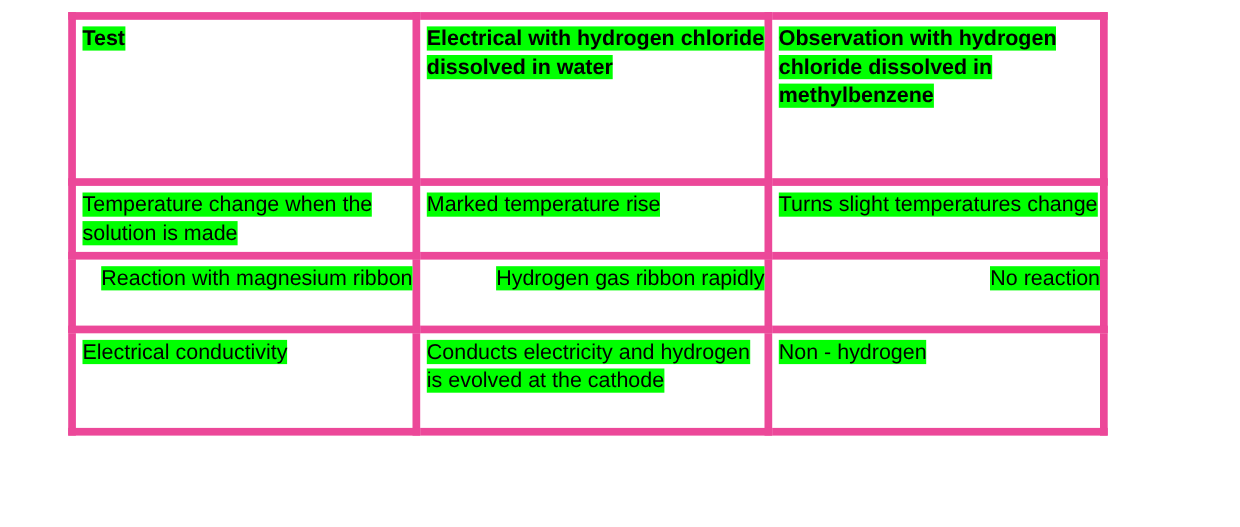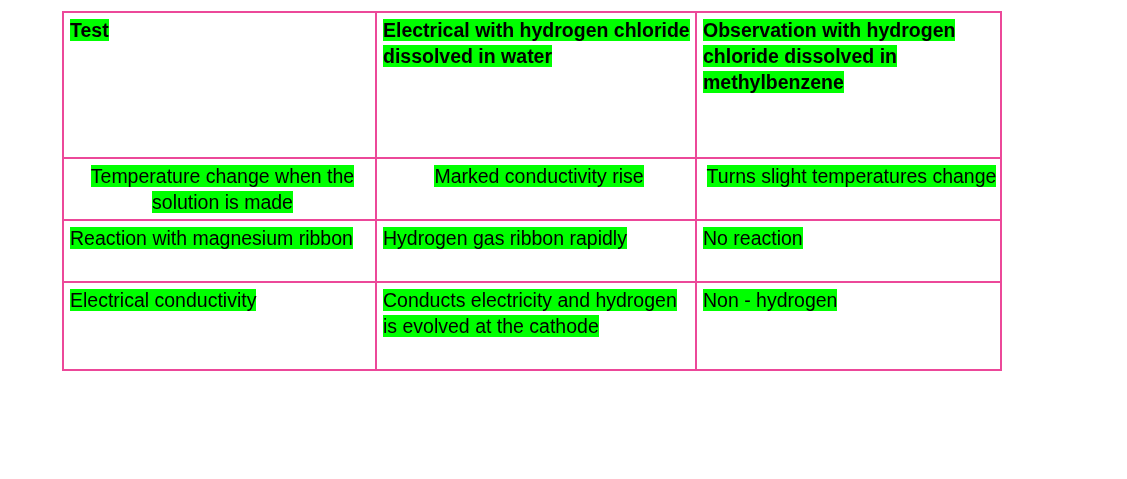"Test" table.comparison td { border: 2px solid #ec4899 -> 7px solid #ec4899 }
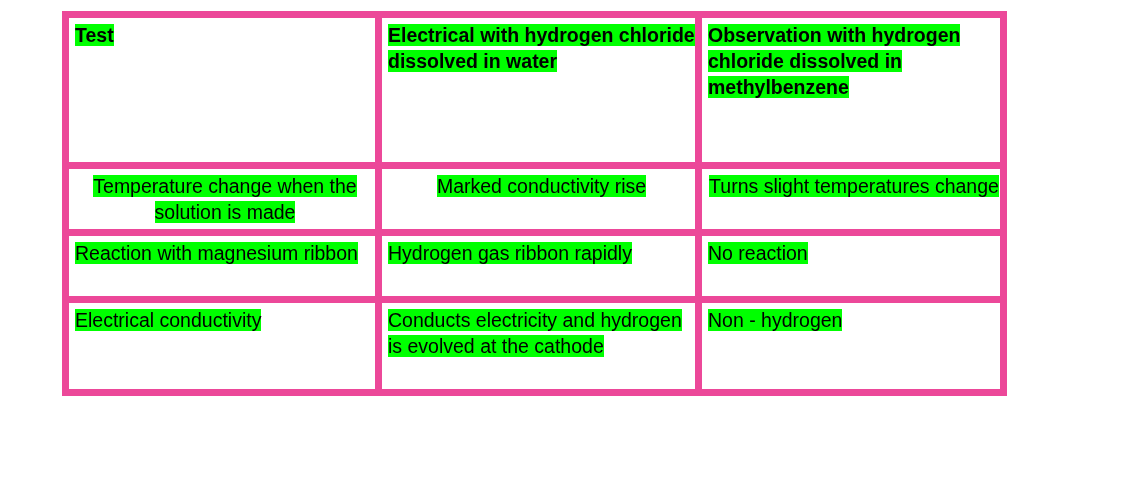"Temperature change when the solution" tr.r1 td { text-align: center -> none }
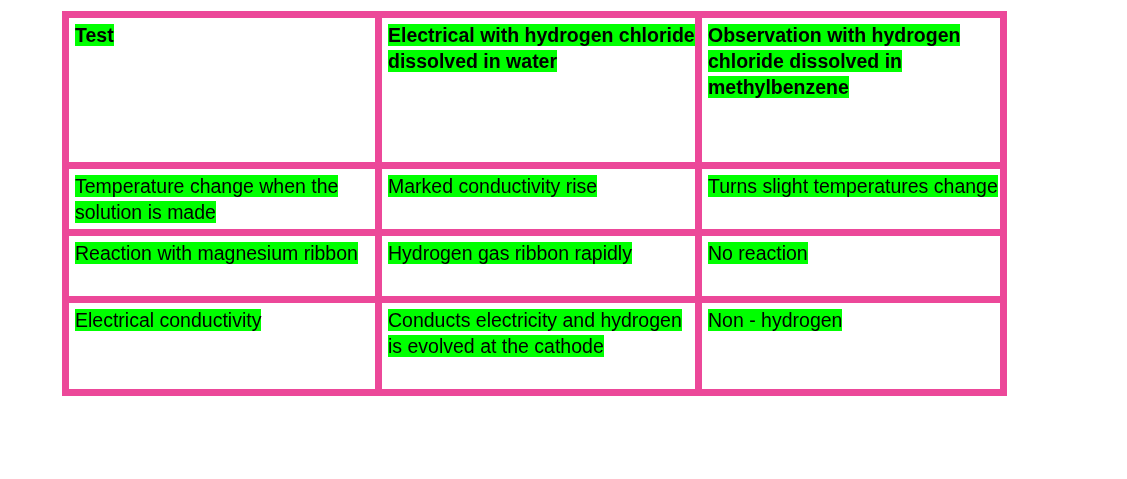"Marked conductivity rise" span.hl { text: conductivity -> temperature }
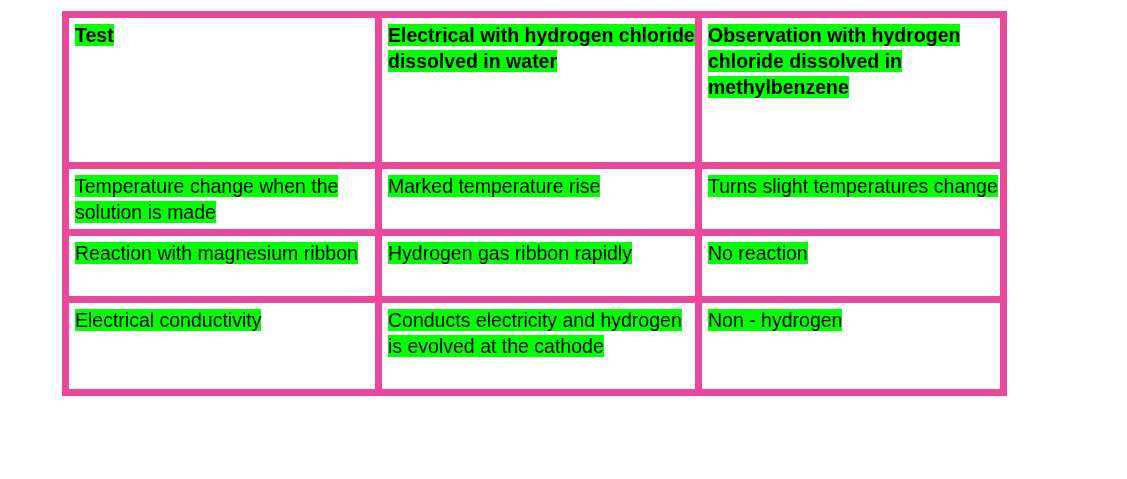"Reaction with magnesium ribbon" tr.r3 td { text-align: none -> right }
